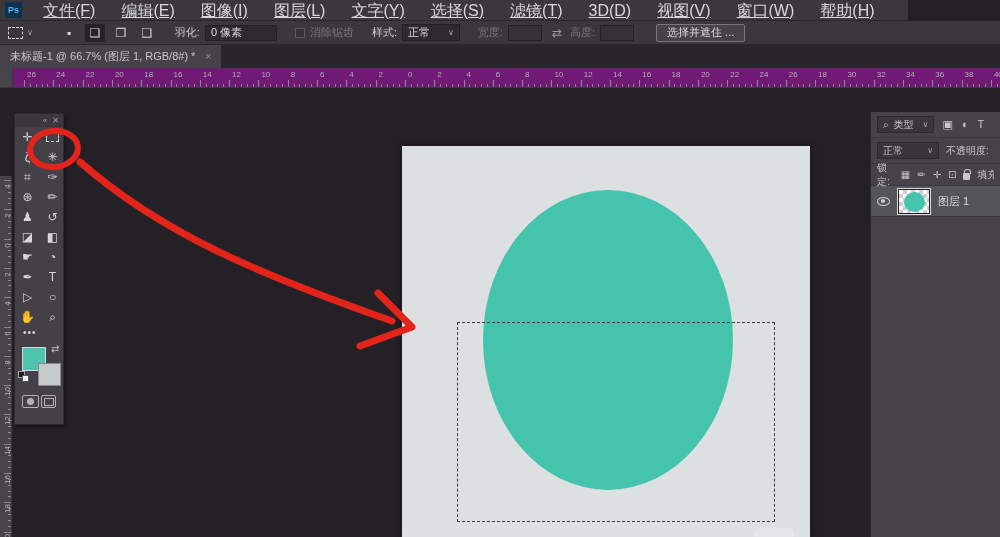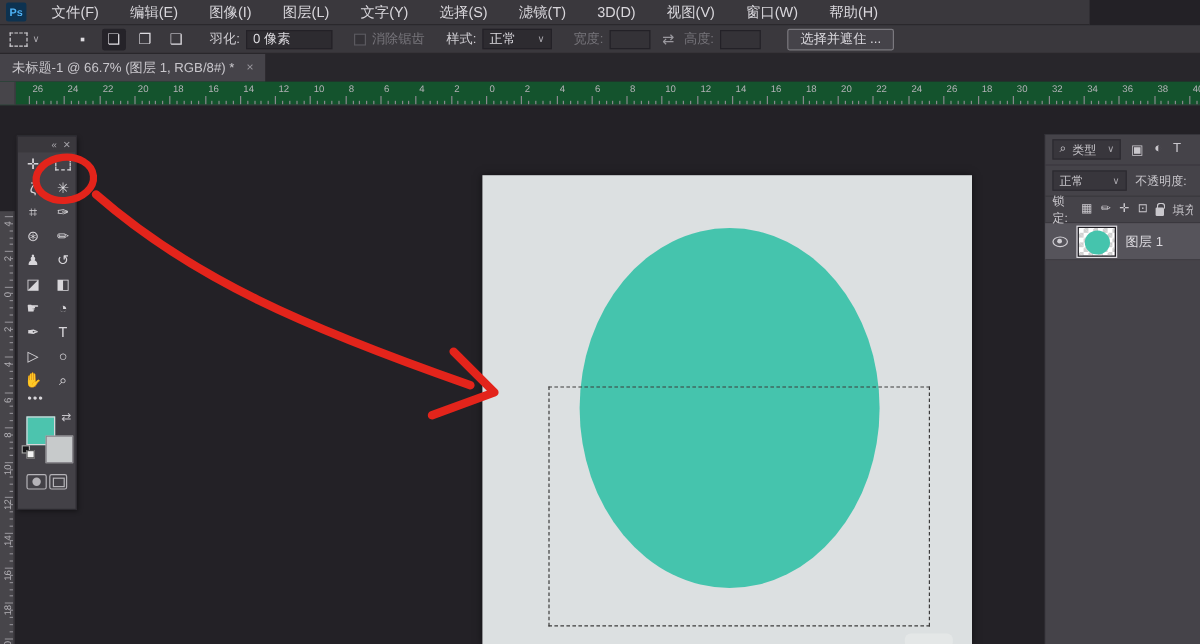"文件(F)" .menu-item { font-size: 12px -> 16px; text-decoration: none -> underline }
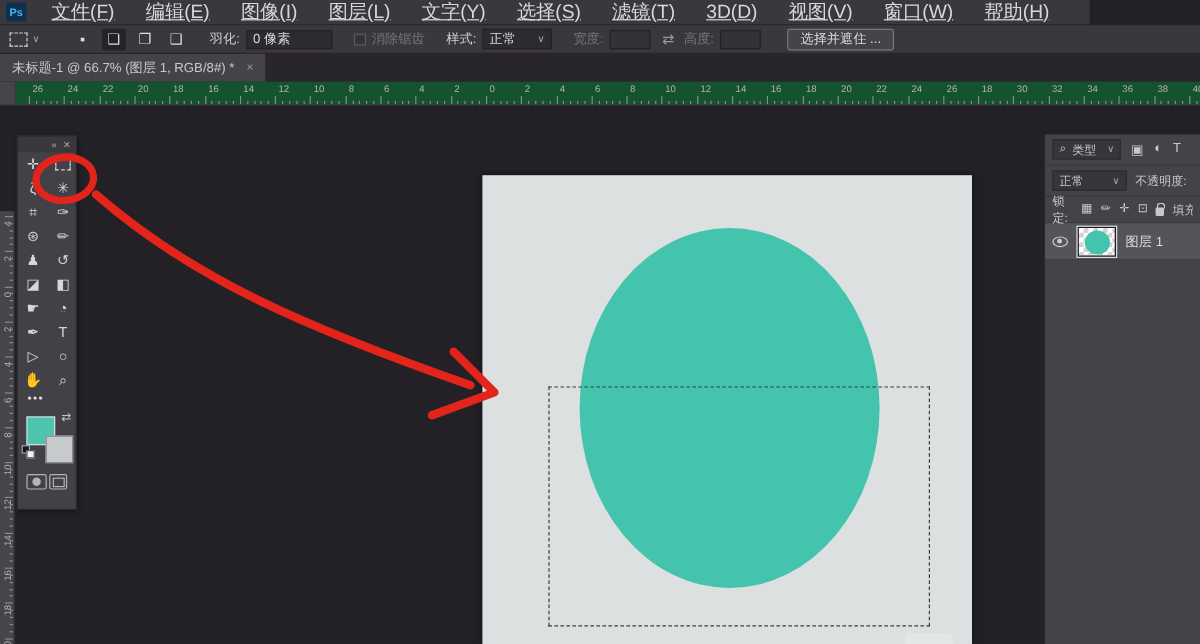"26" .ruler-h { background: #14532d -> #701a75 }
